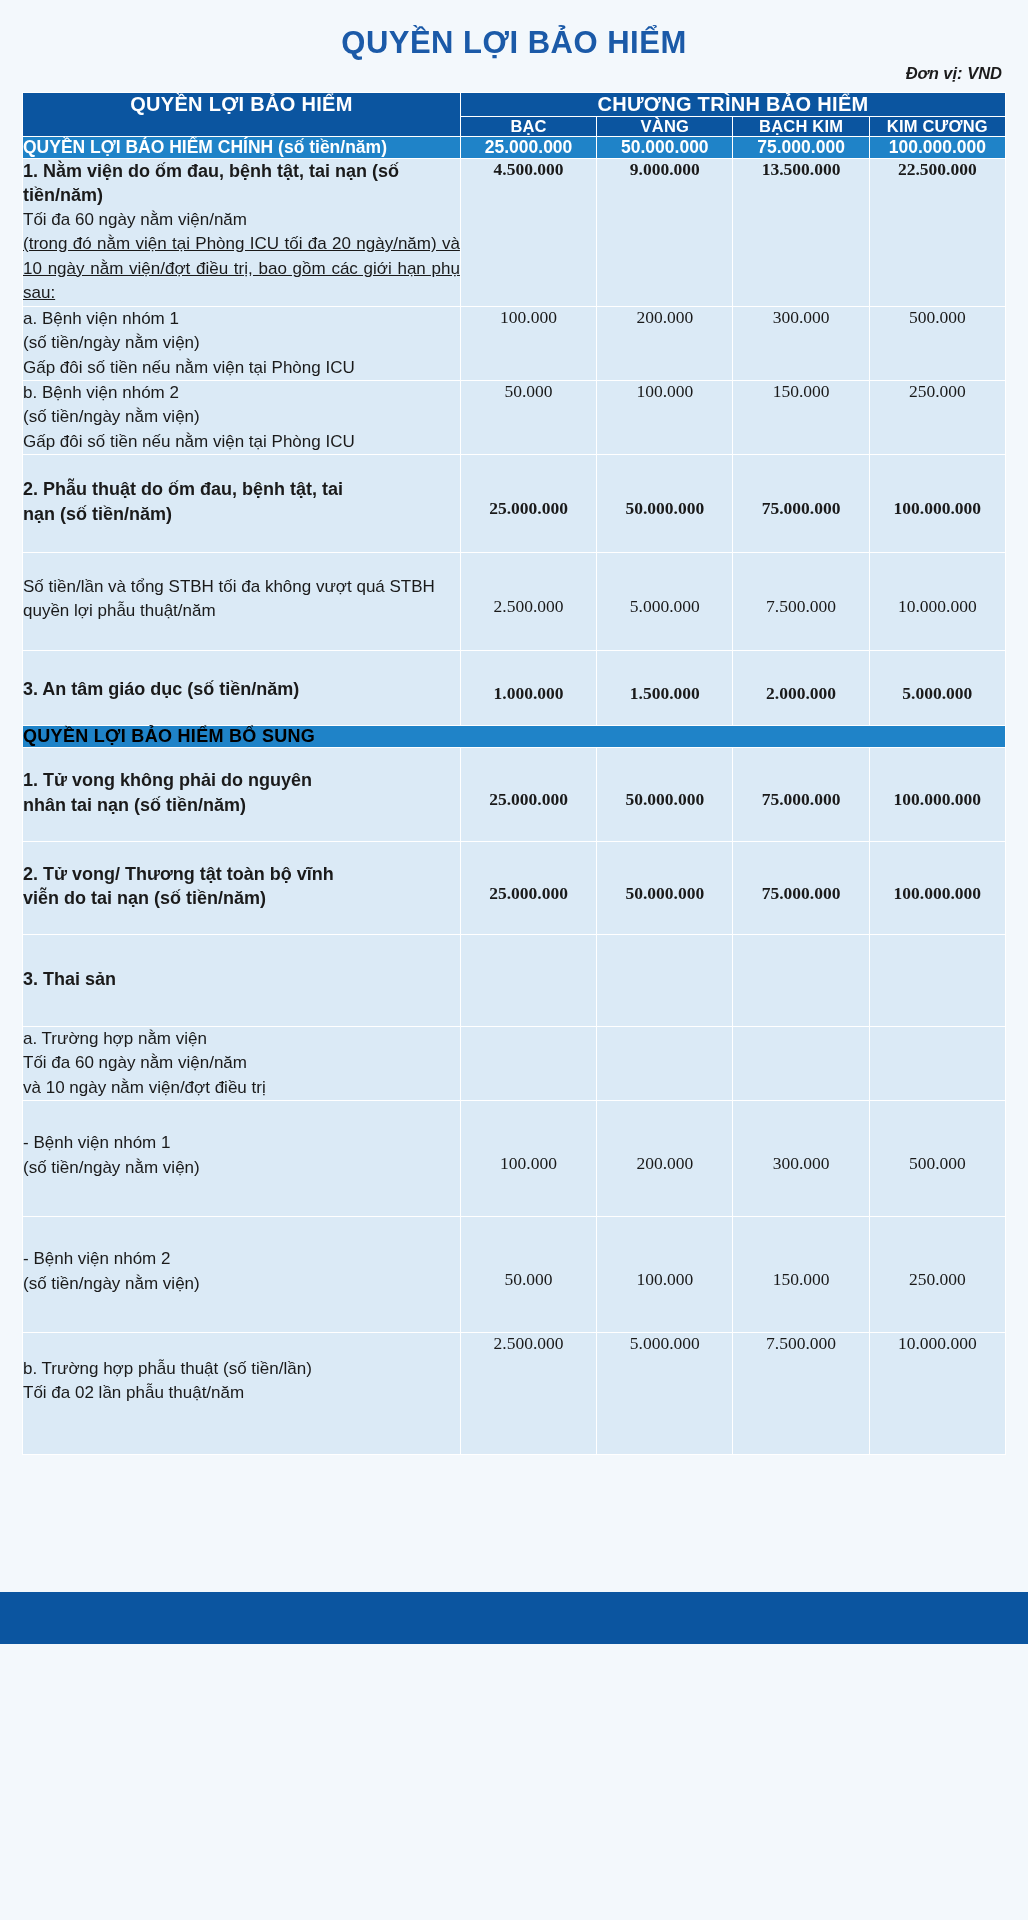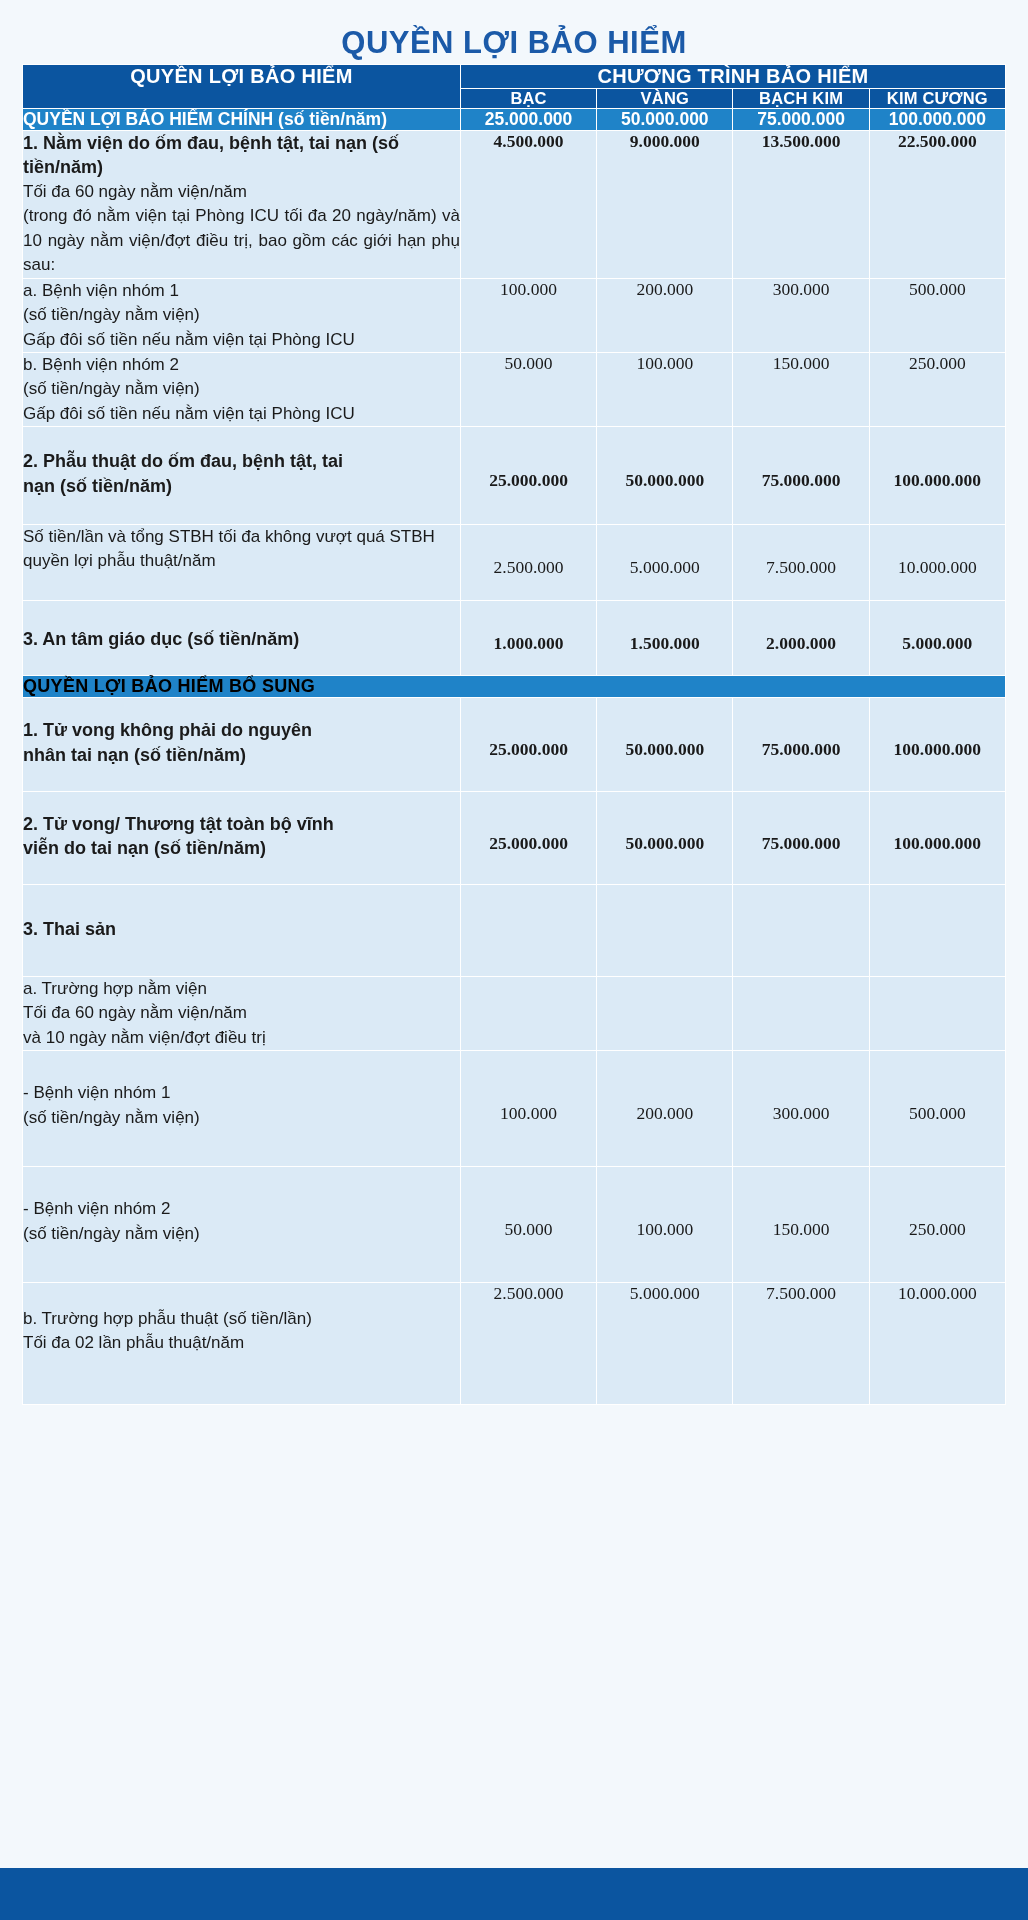"QUYỀN LỢI BẢO HIỂM" .page { height: 1920px -> 1644px }
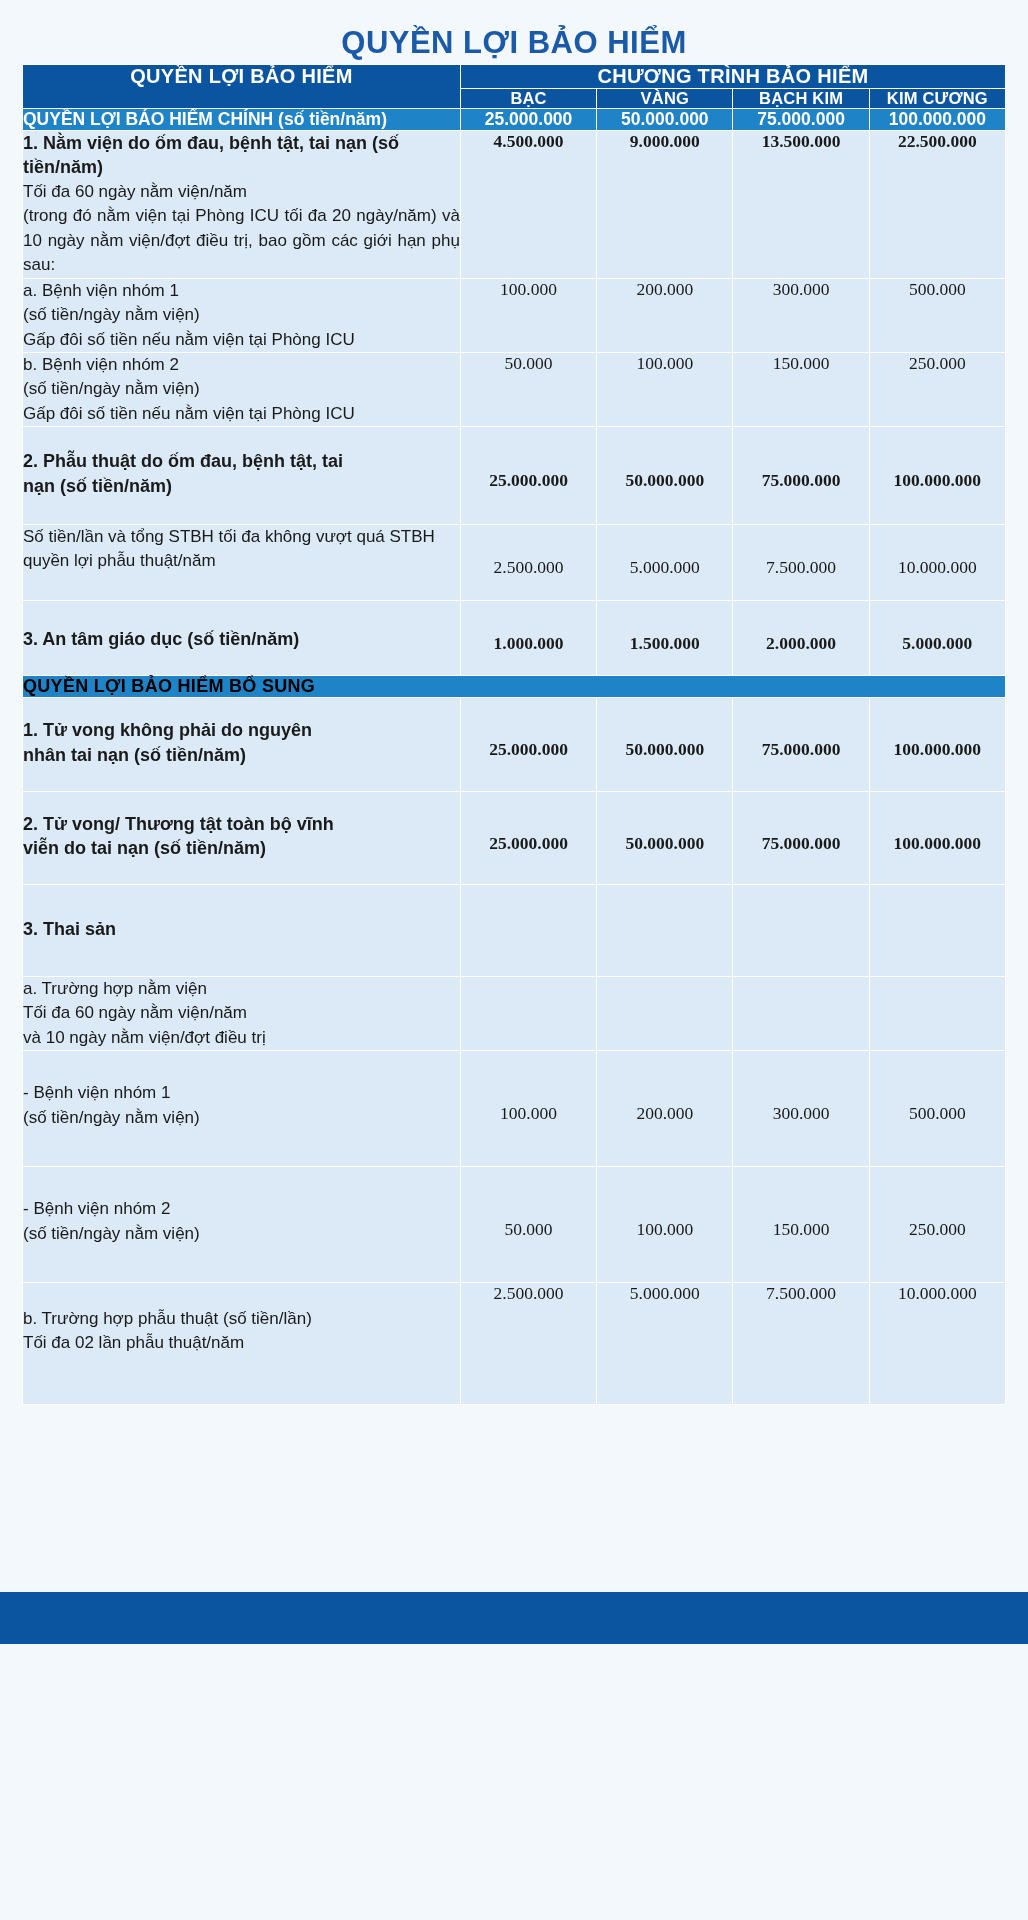"Đơn vị: VND" div.unit-line { html: none -> <div>Đơn vị: VND</div> }
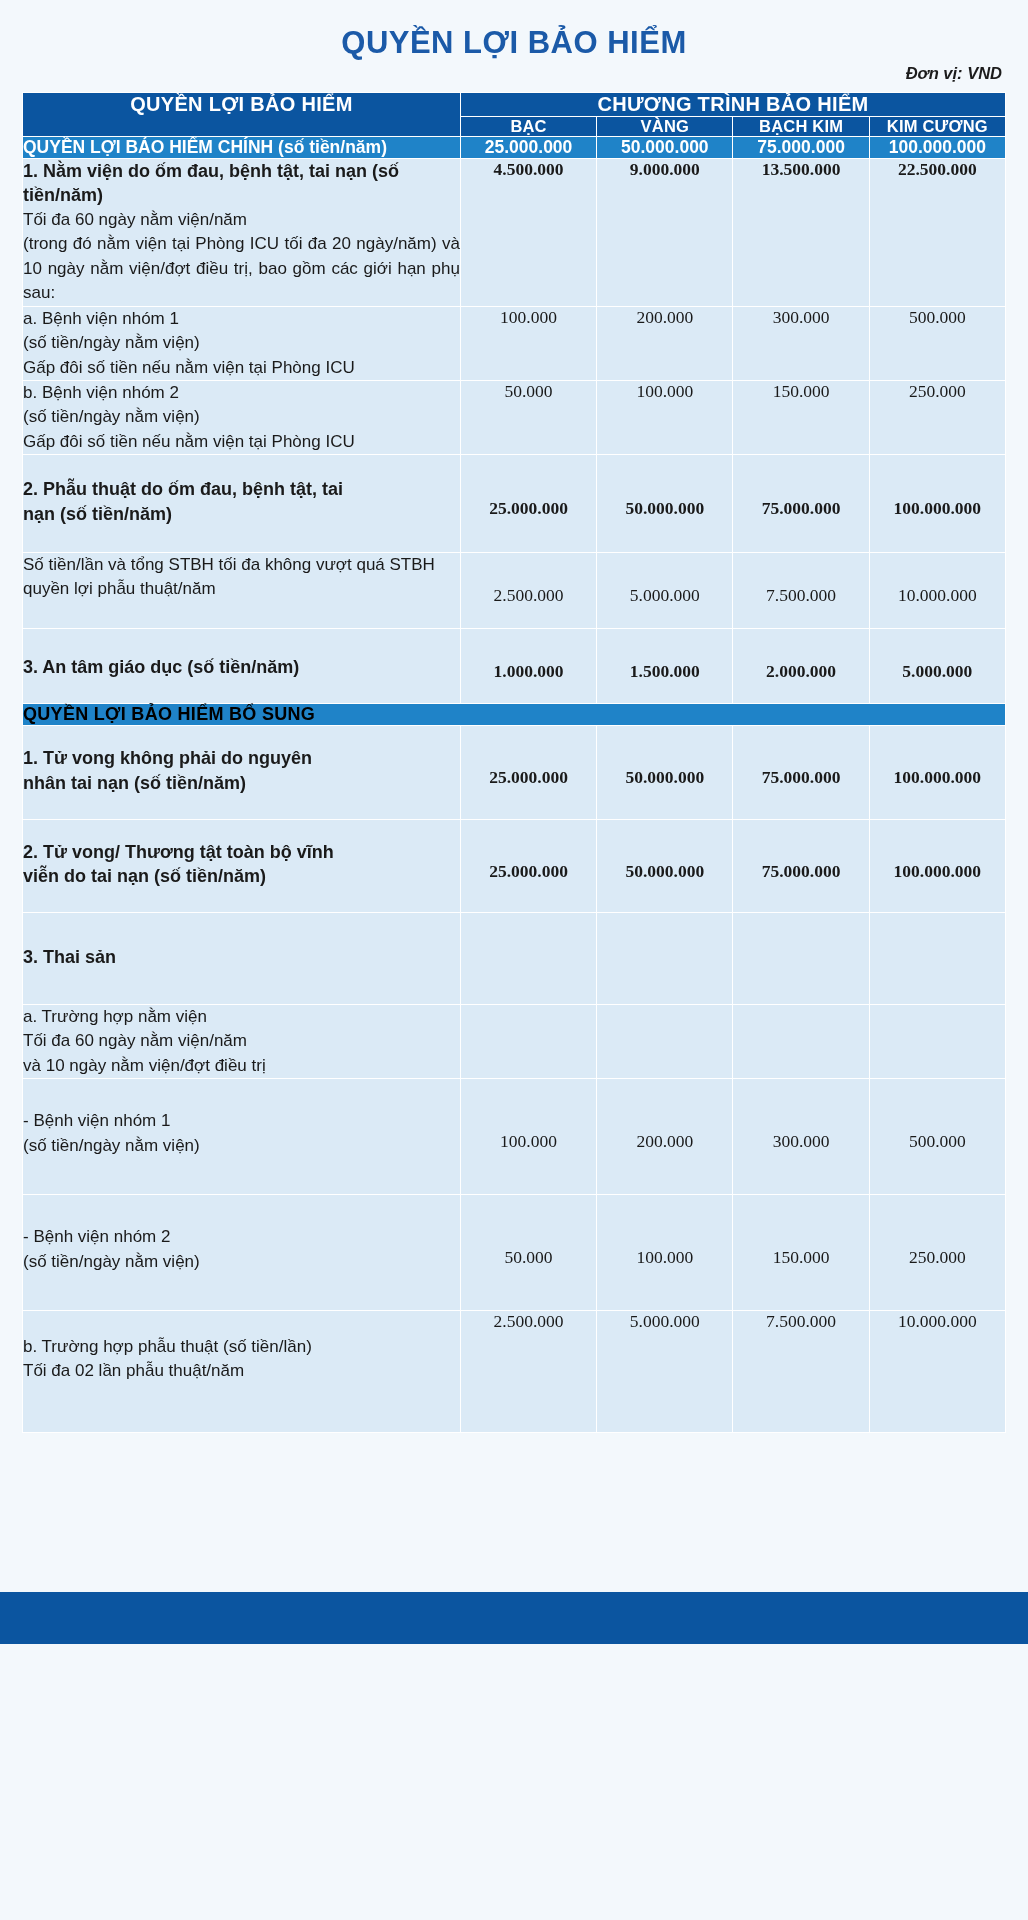"(trong đó nằm viện tại" .cell-label .just { text-decoration: none -> underline }
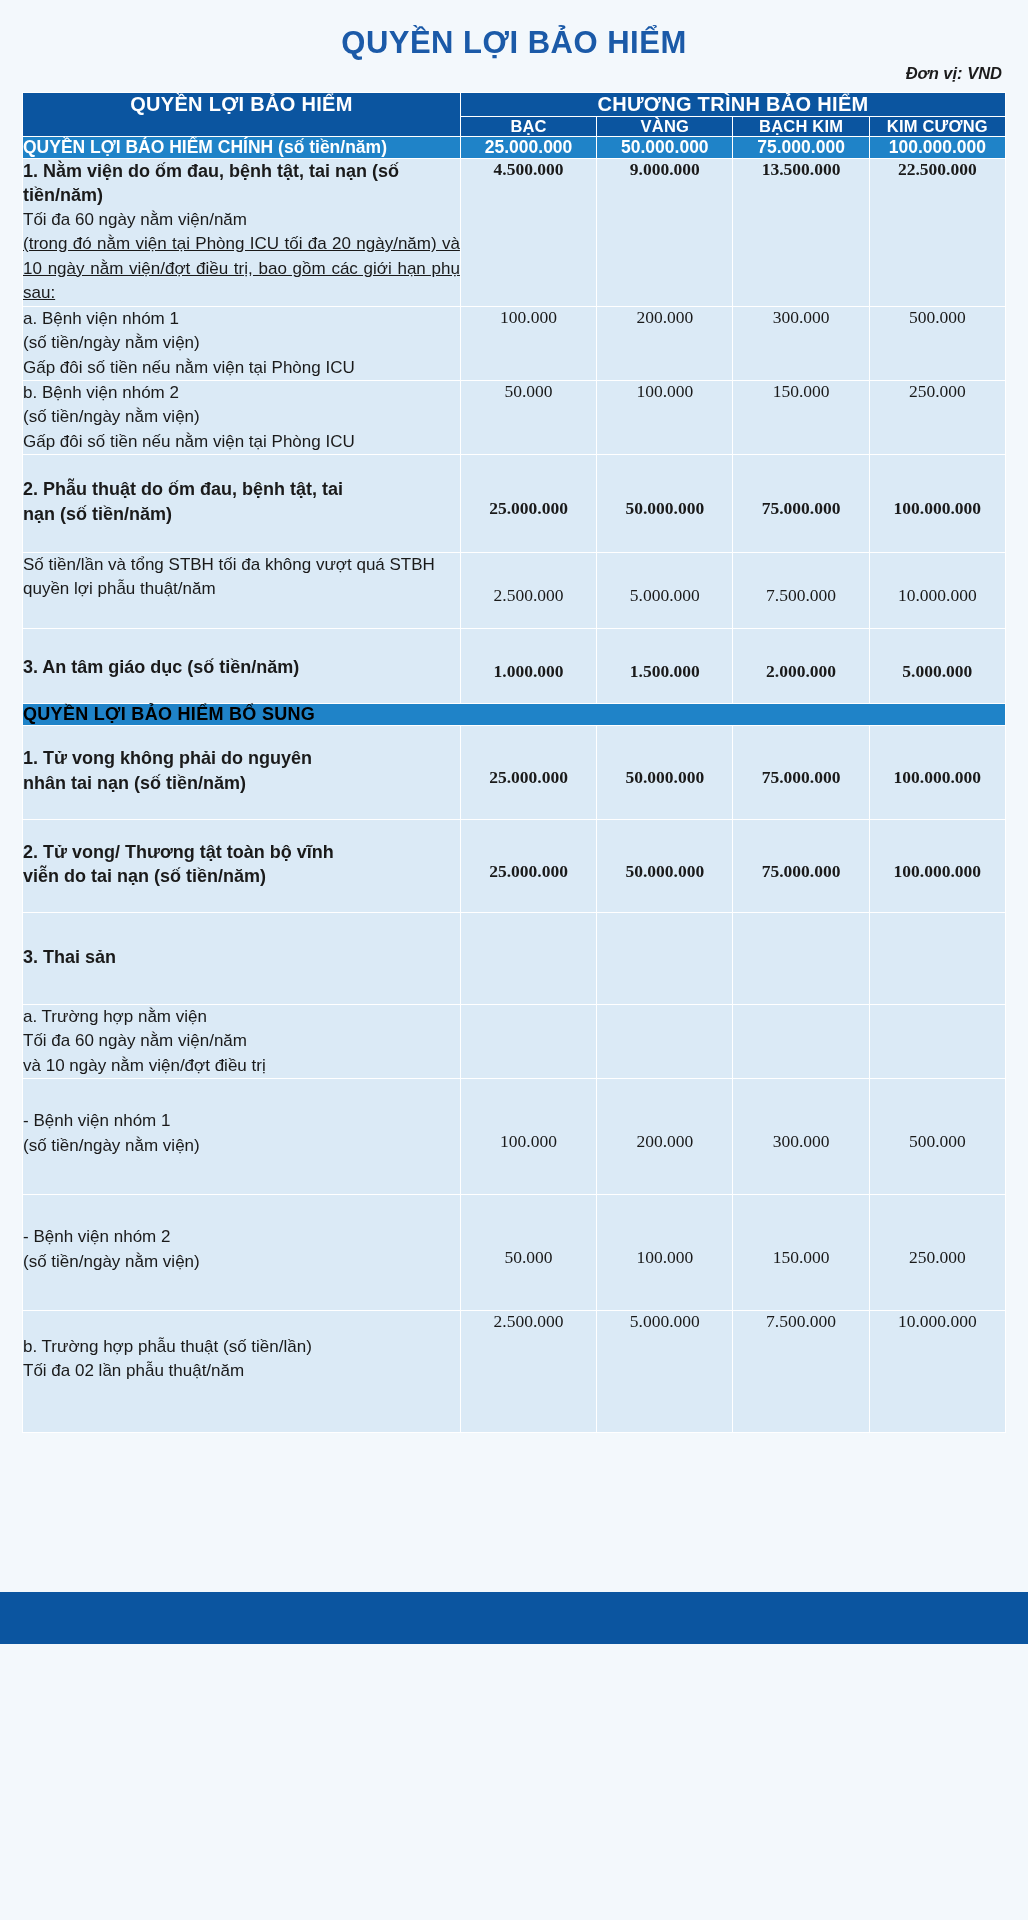"Số tiền/lần và tổng STBH" td.cell-label { padding-top: none -> 22px }
